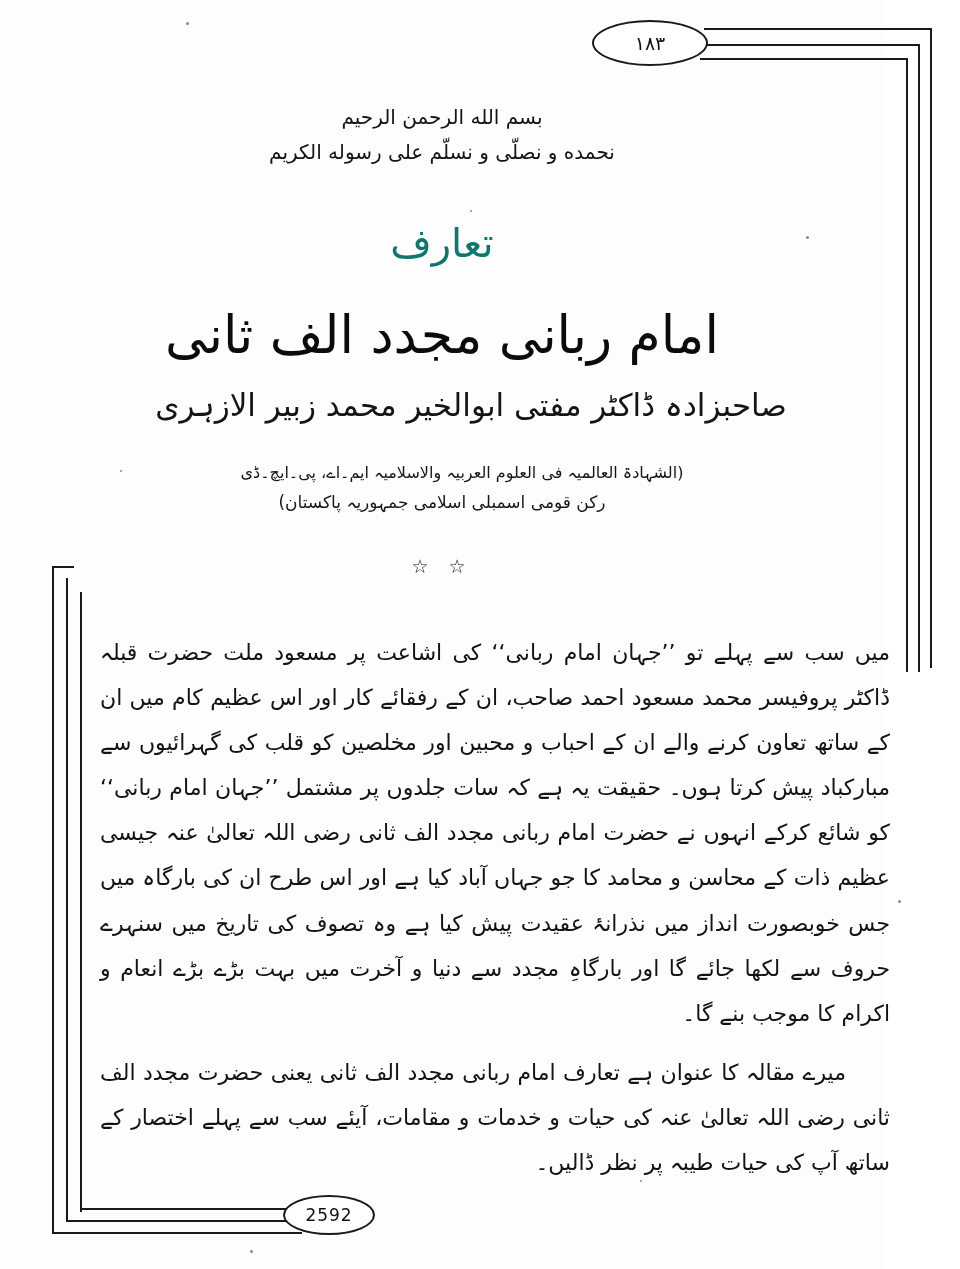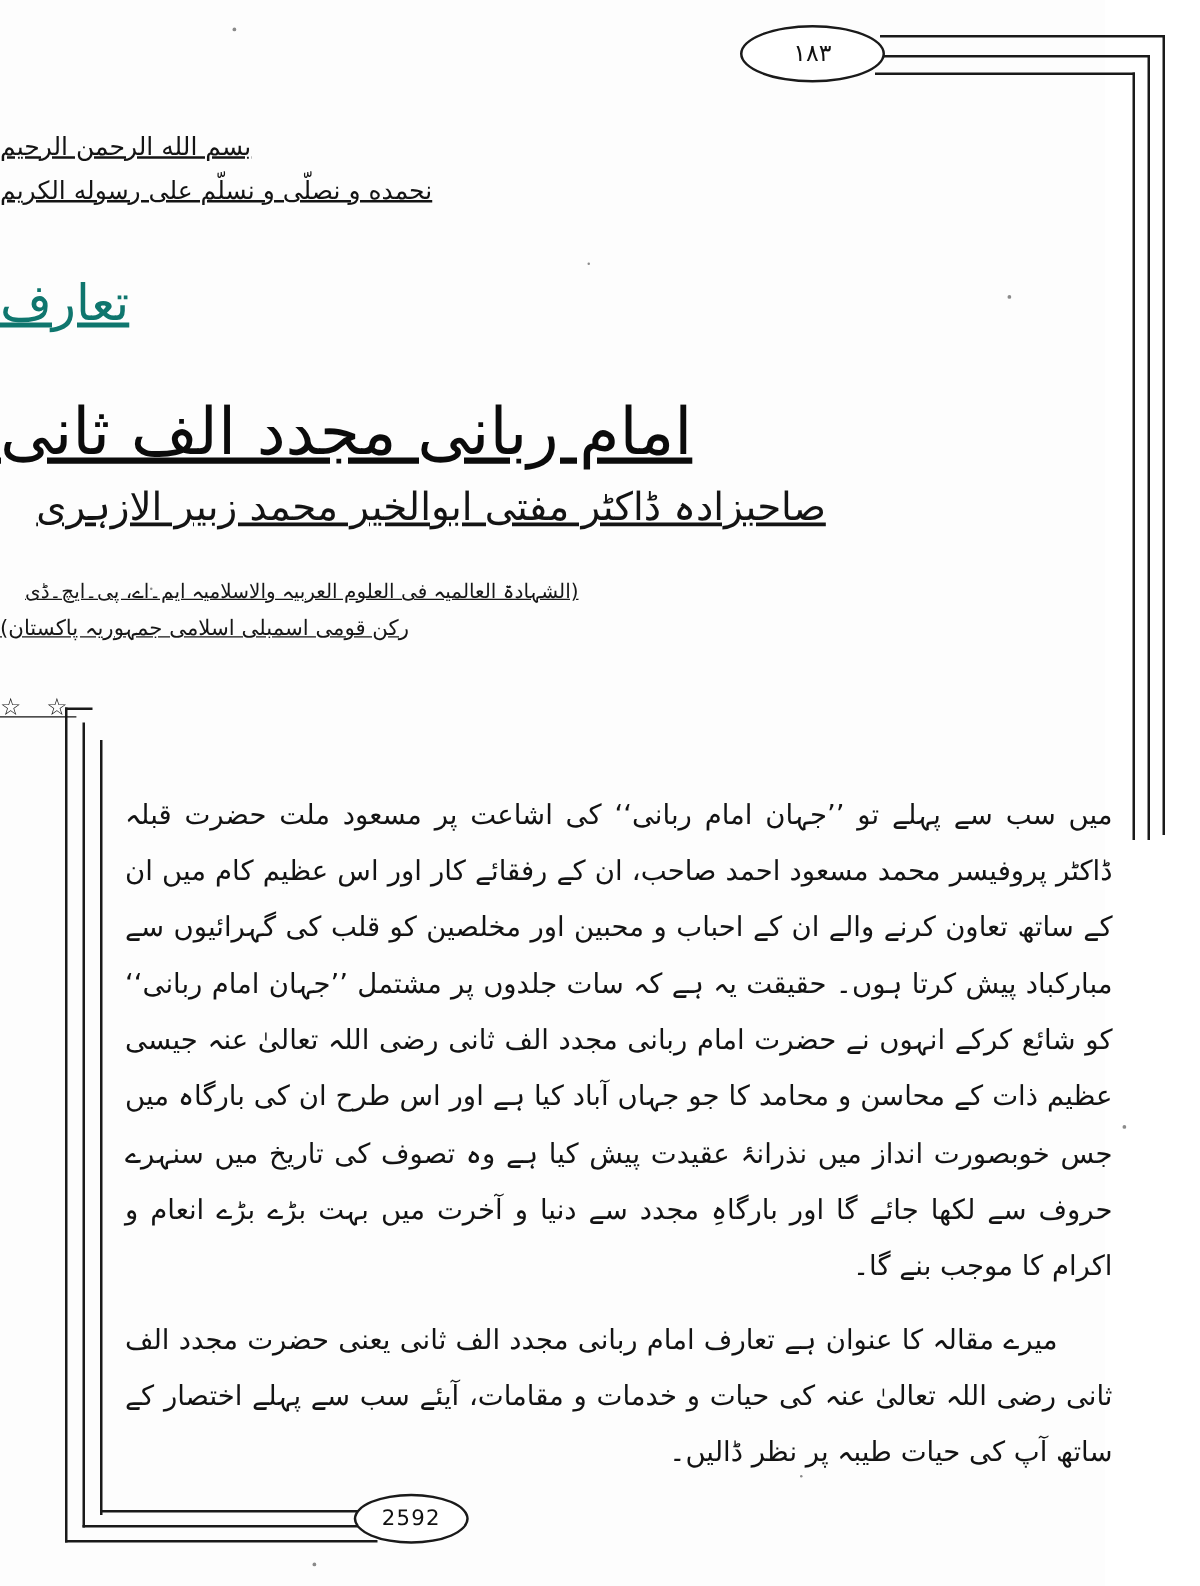"بسم الله الرحمن الرحيم" .center-block { text-align: left -> center; text-decoration: underline -> none }
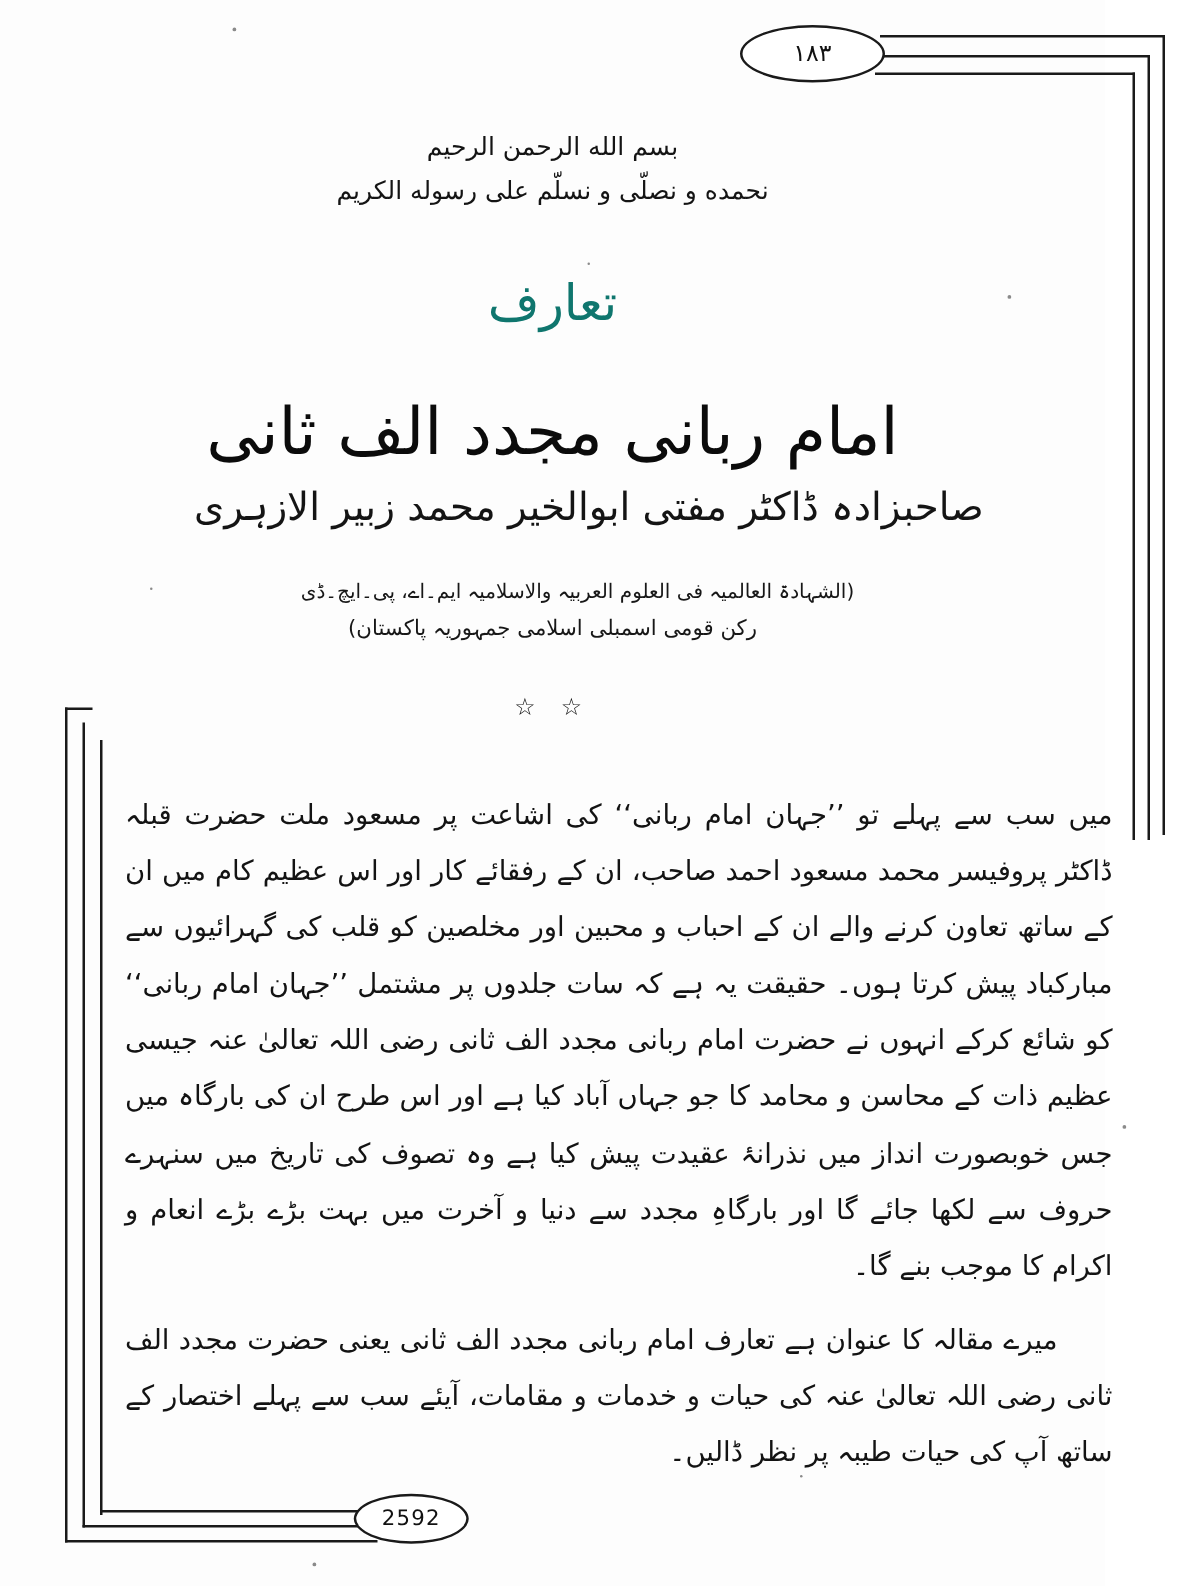"امام ربانی مجدد الف ثانی" .main-title { margin-top: 11px -> none }
